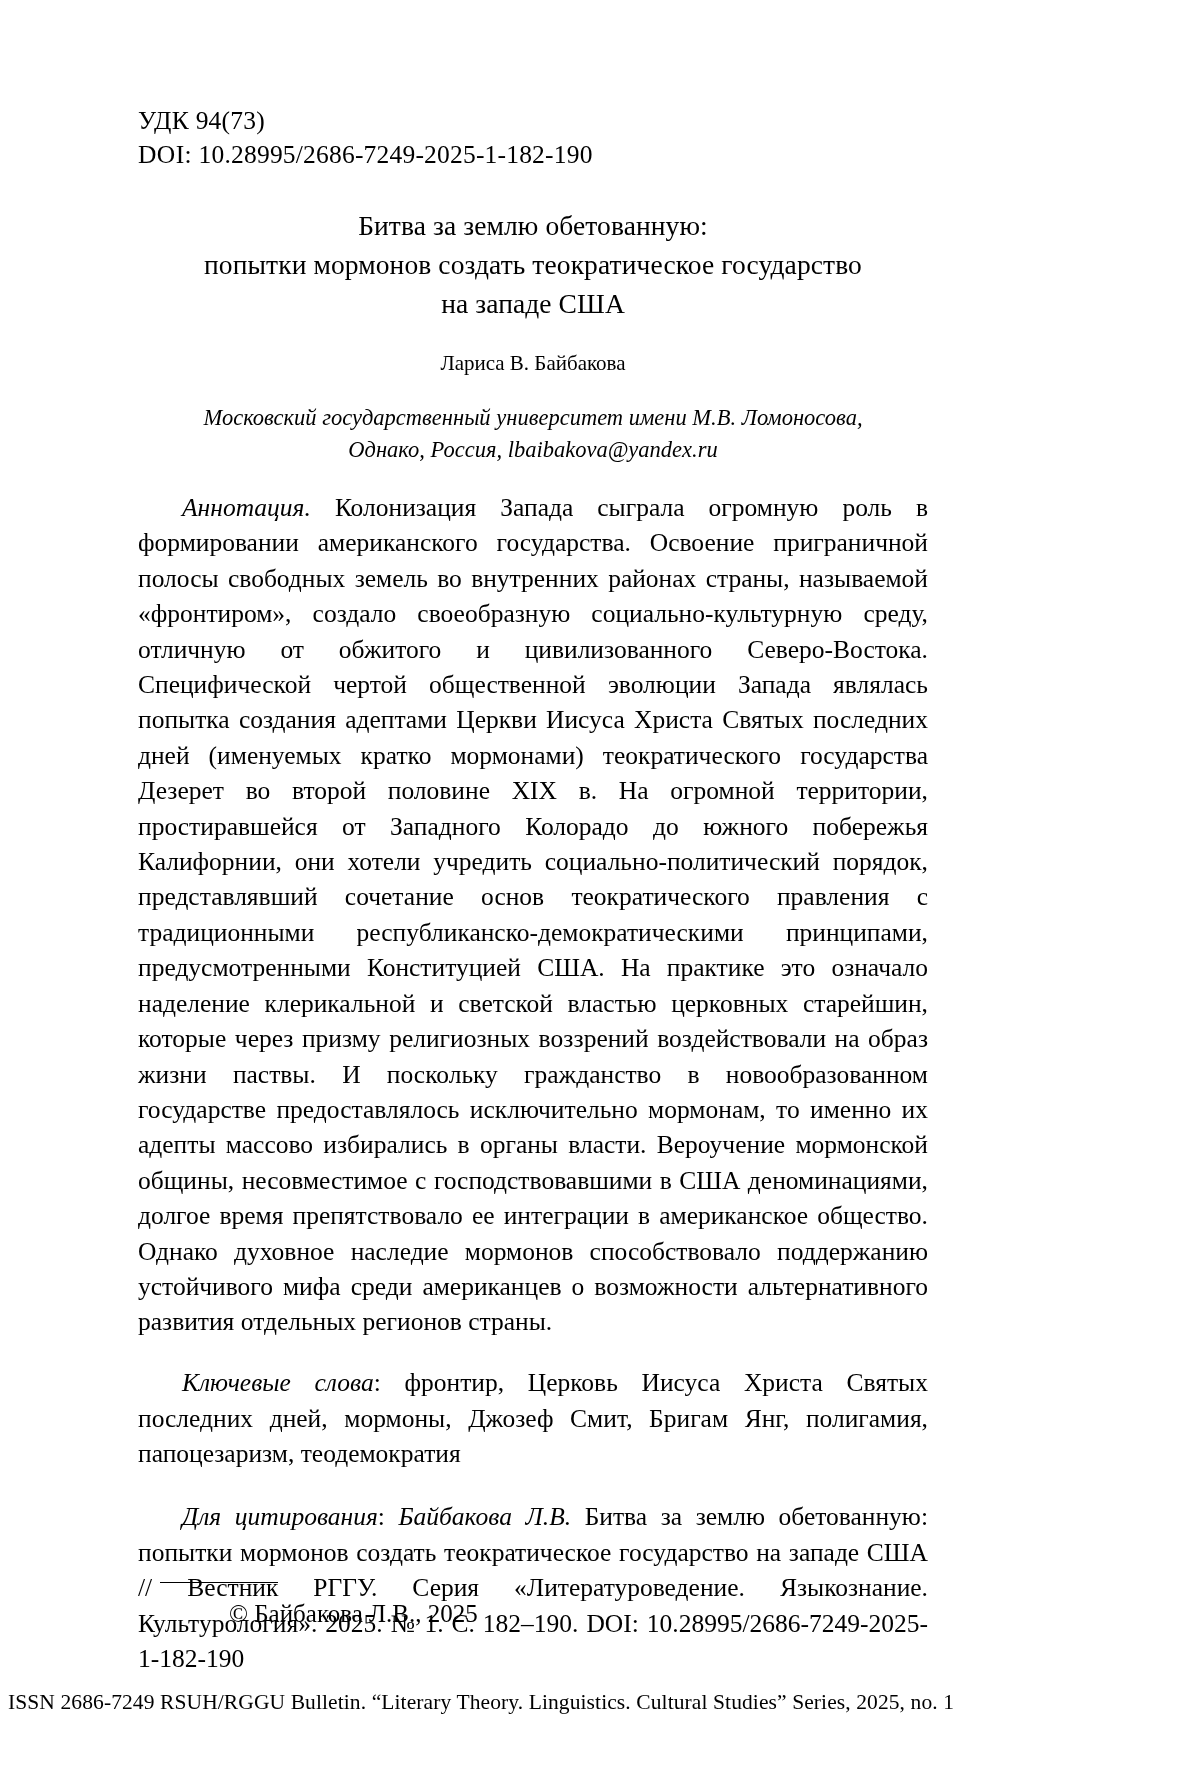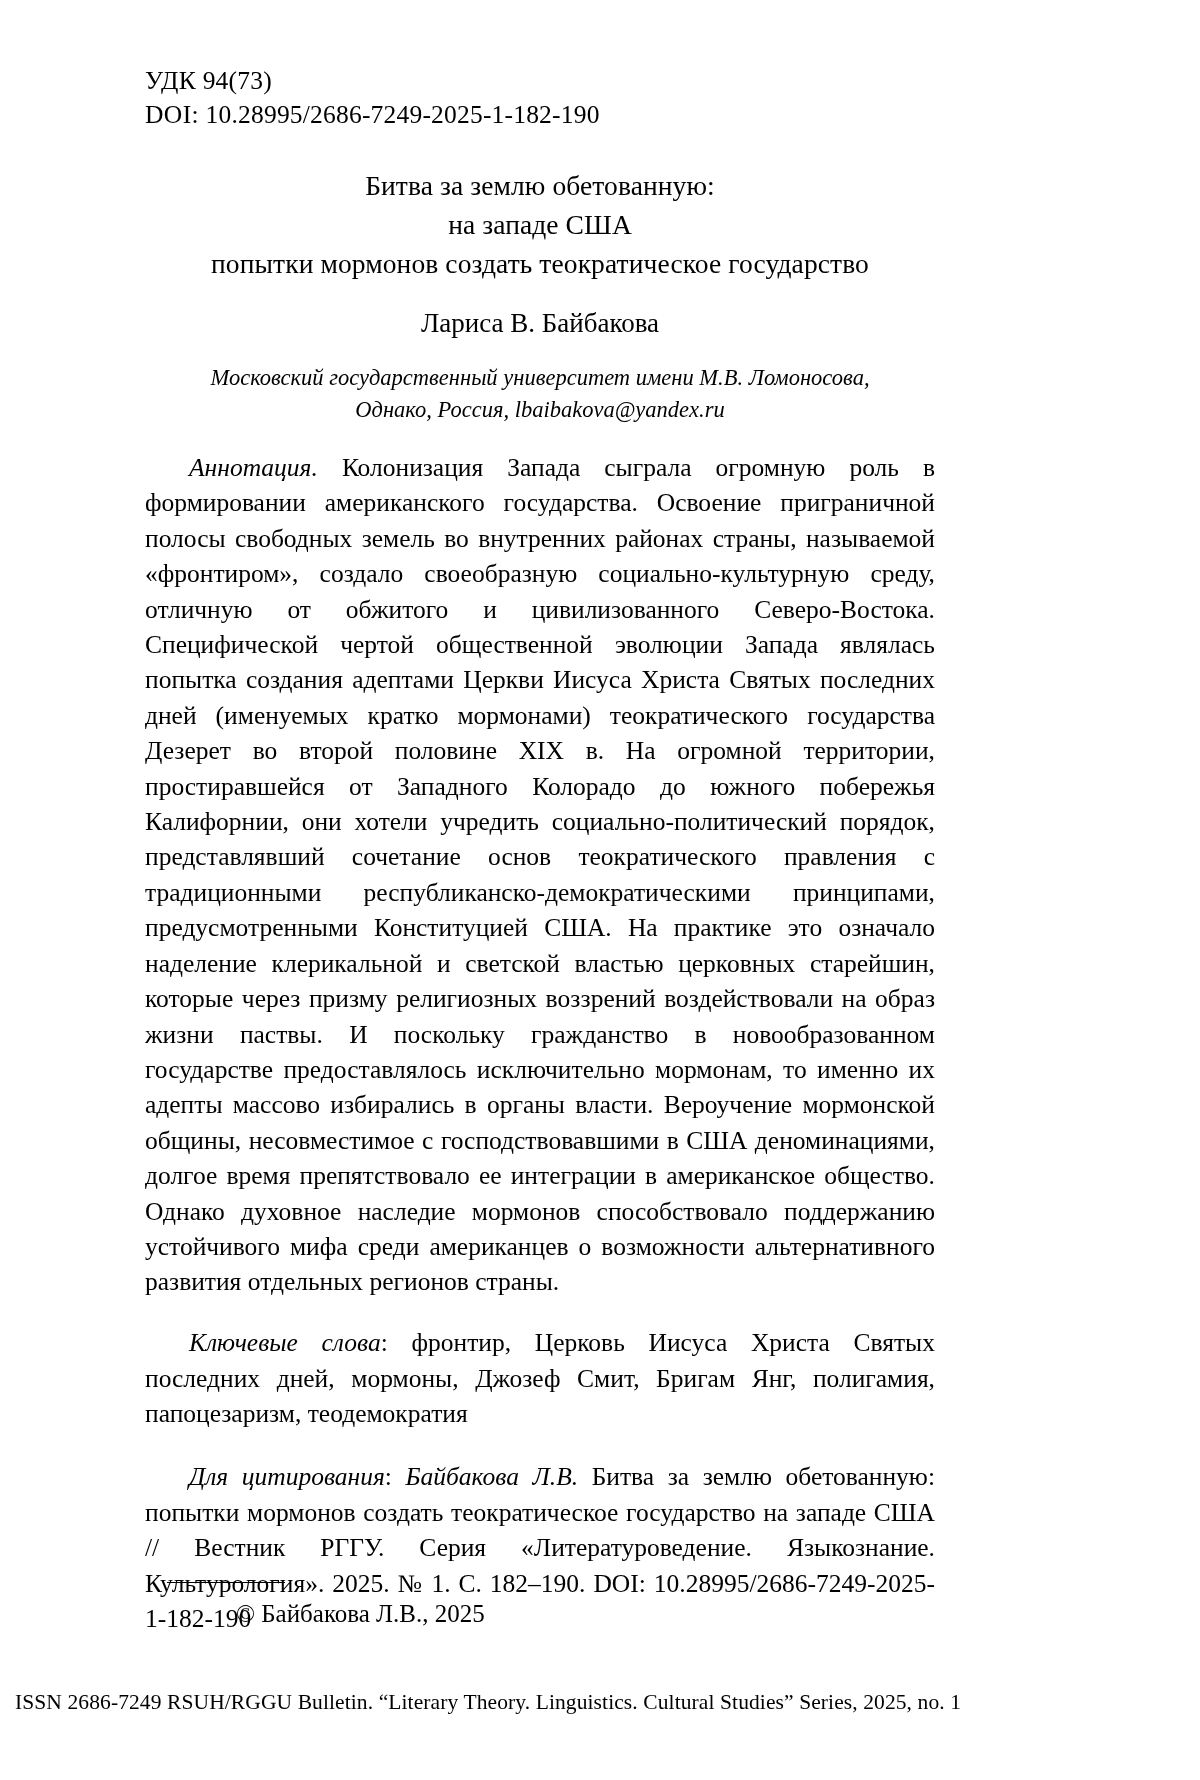"УДК 94(73)" .page { left: 15px -> 8px; padding: 64px 130px 0 130px -> 104px 130px 0 130px }
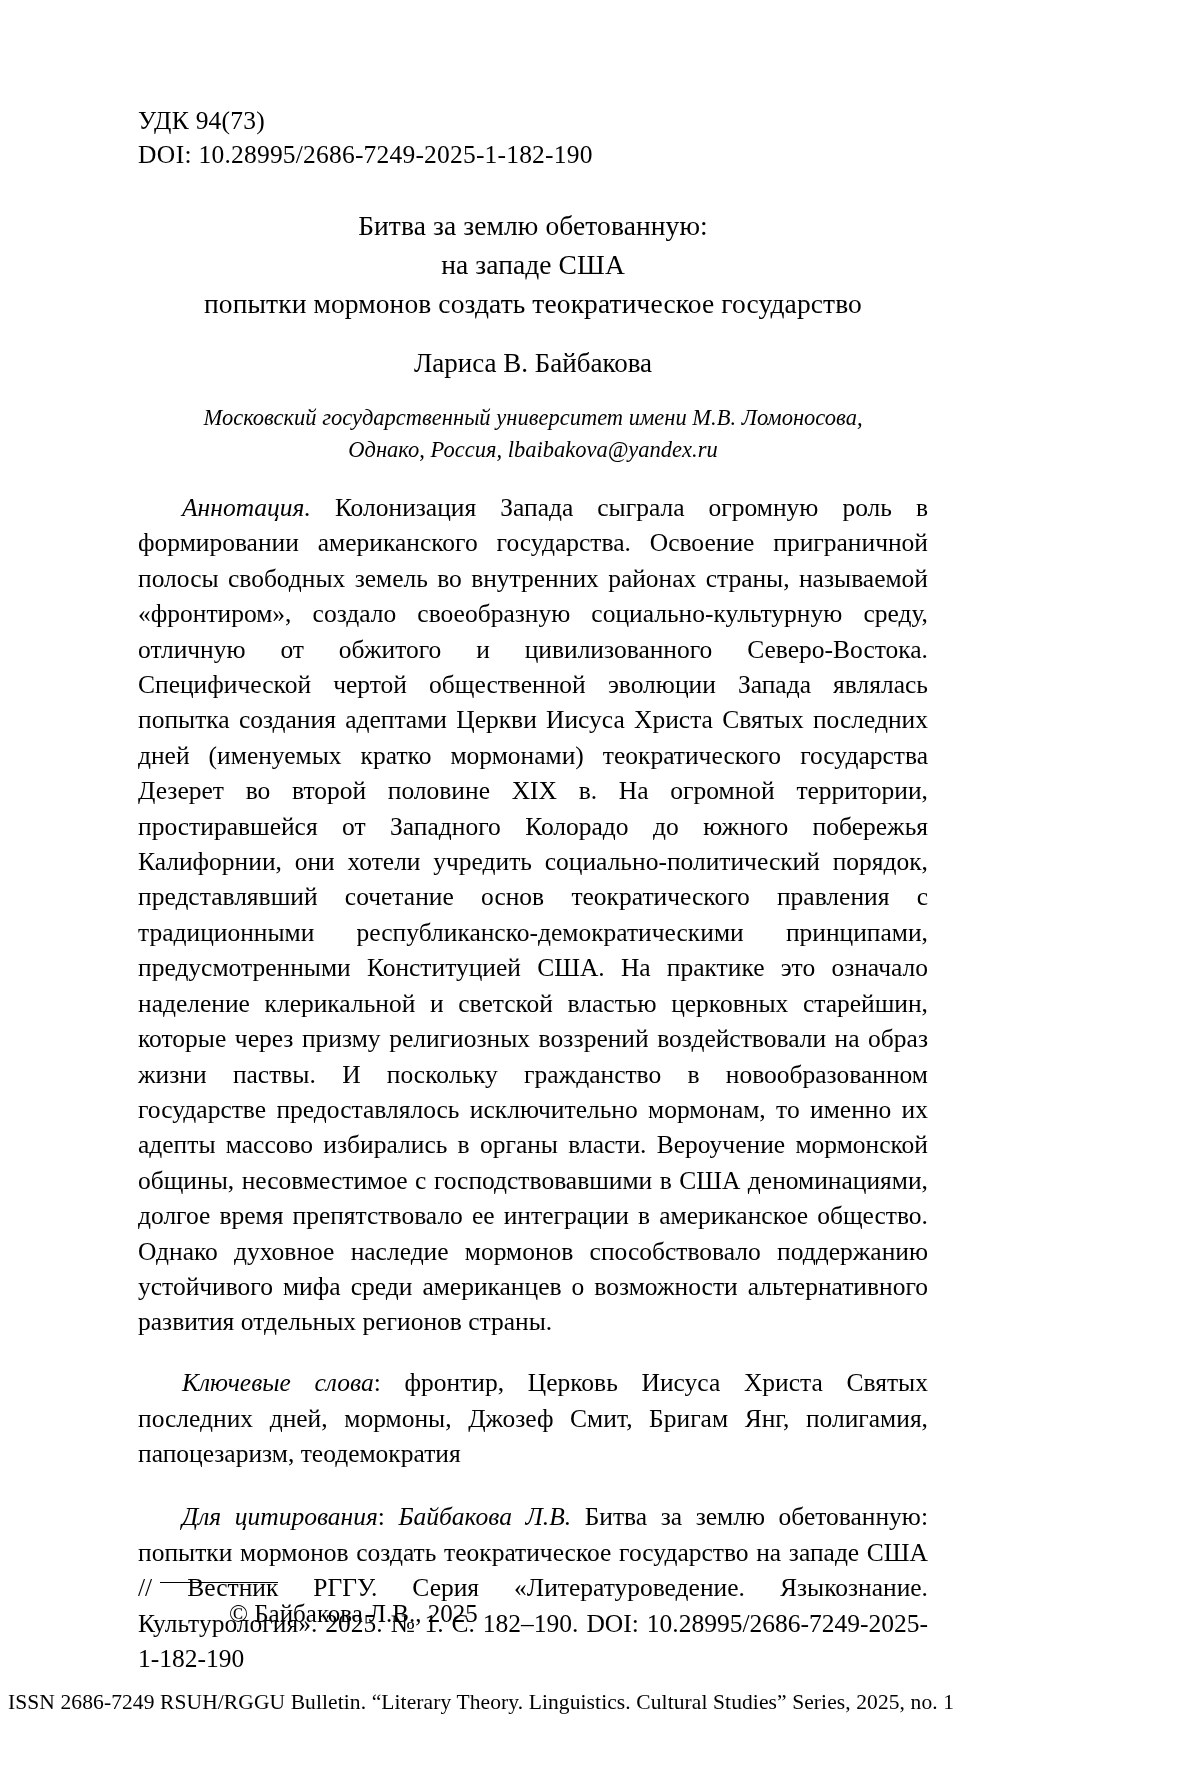"на западе США" div.title-line { order: before "попытки мормонов создать теократическое" -> after "попытки мормонов создать теократическое" }
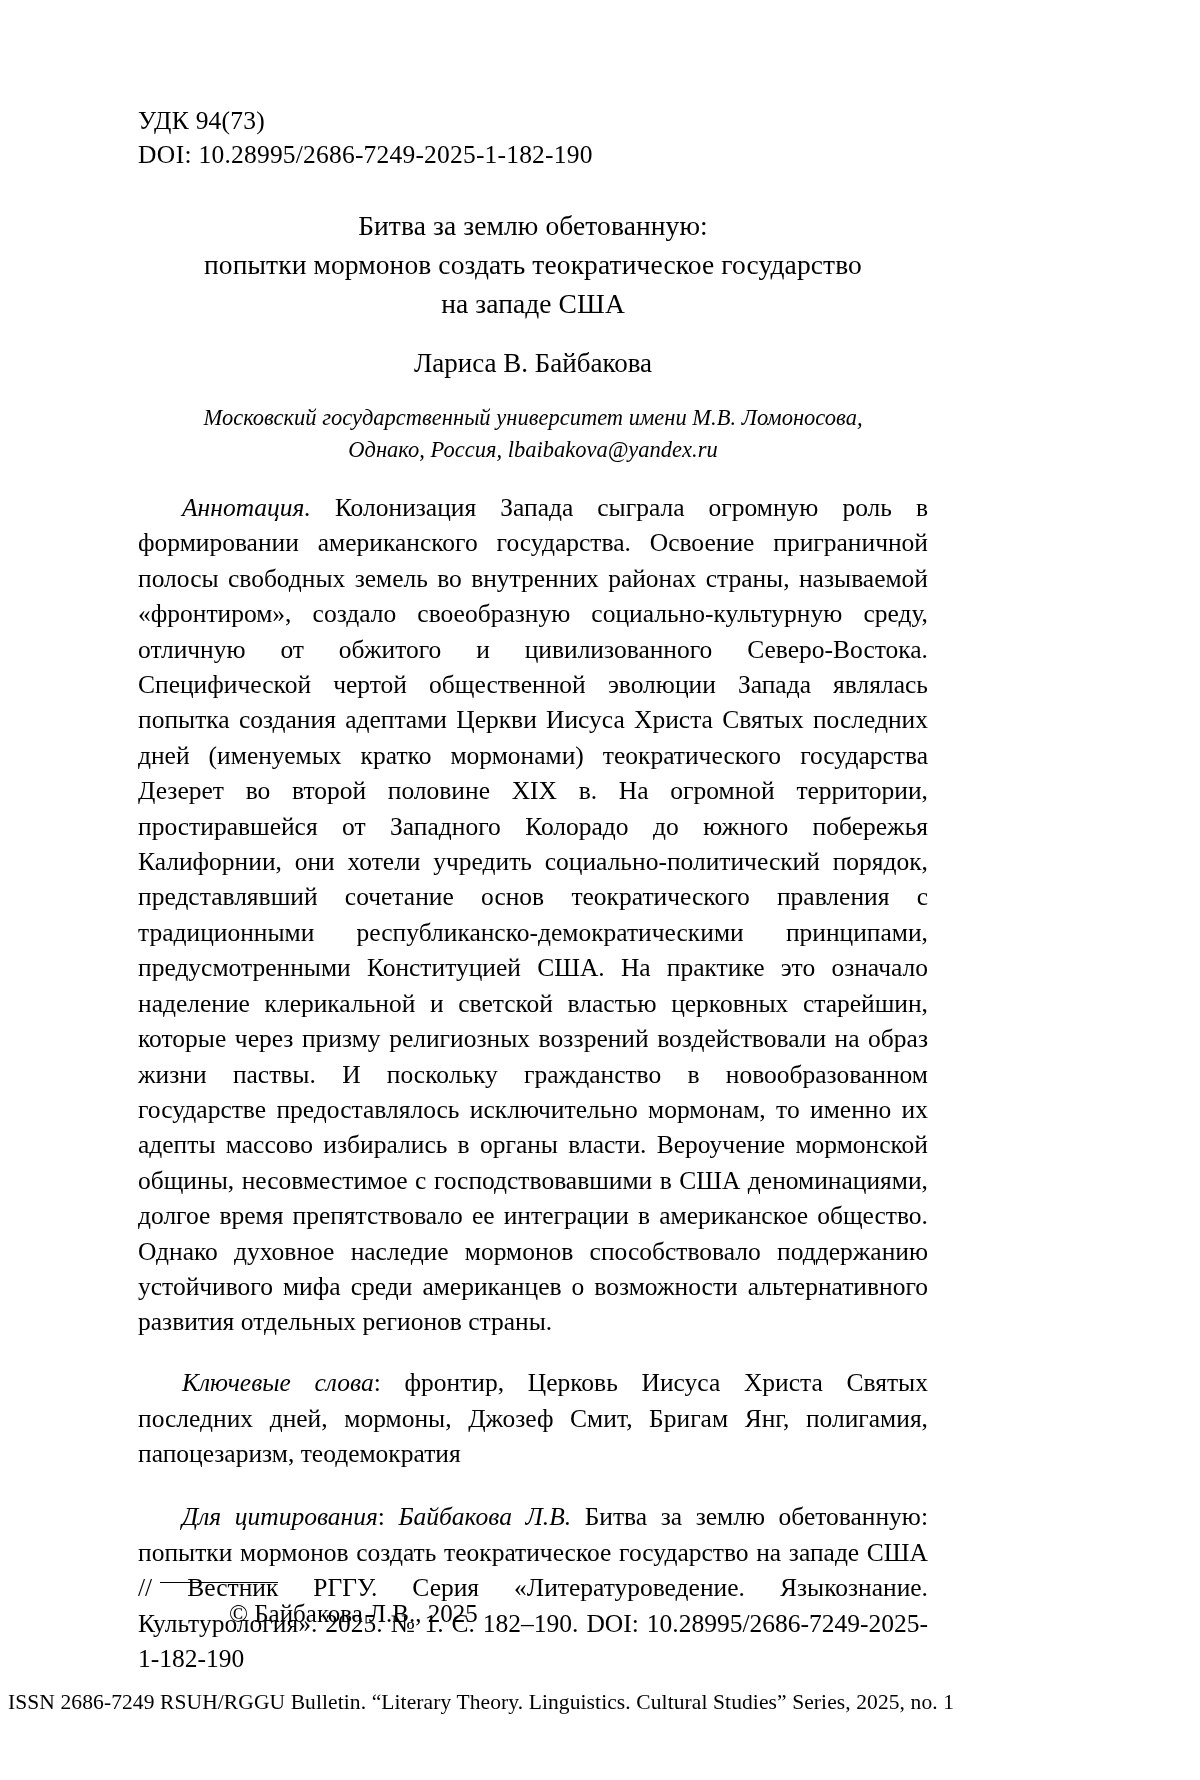"Лариса В. Байбакова" .author { font-size: 27px -> 21px }
